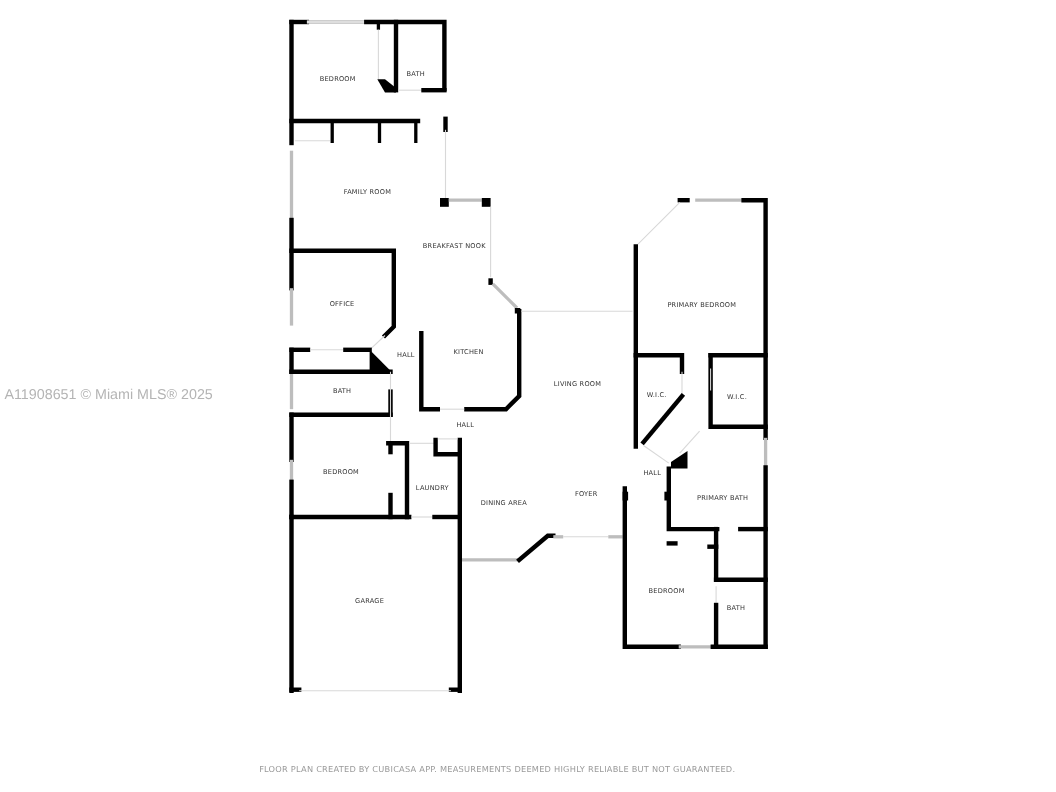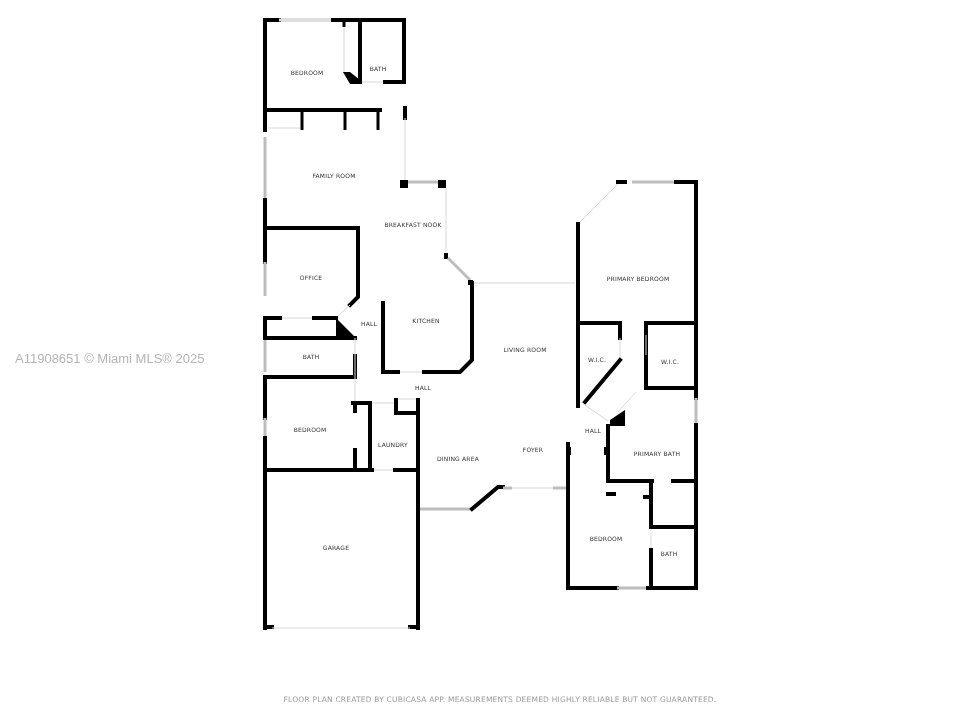"A11908651 © Miami MLS® 2025" .watermark { margin-left: 11px -> none }
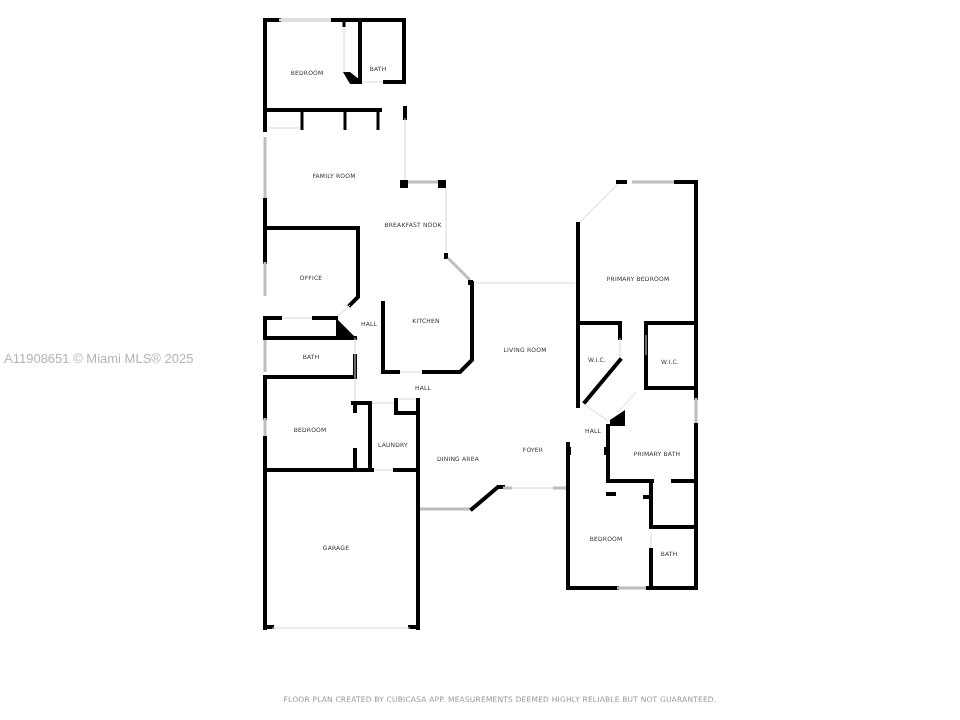"FLOOR PLAN CREATED BY CUBICASA" .footer { left: 500px -> 452px }
